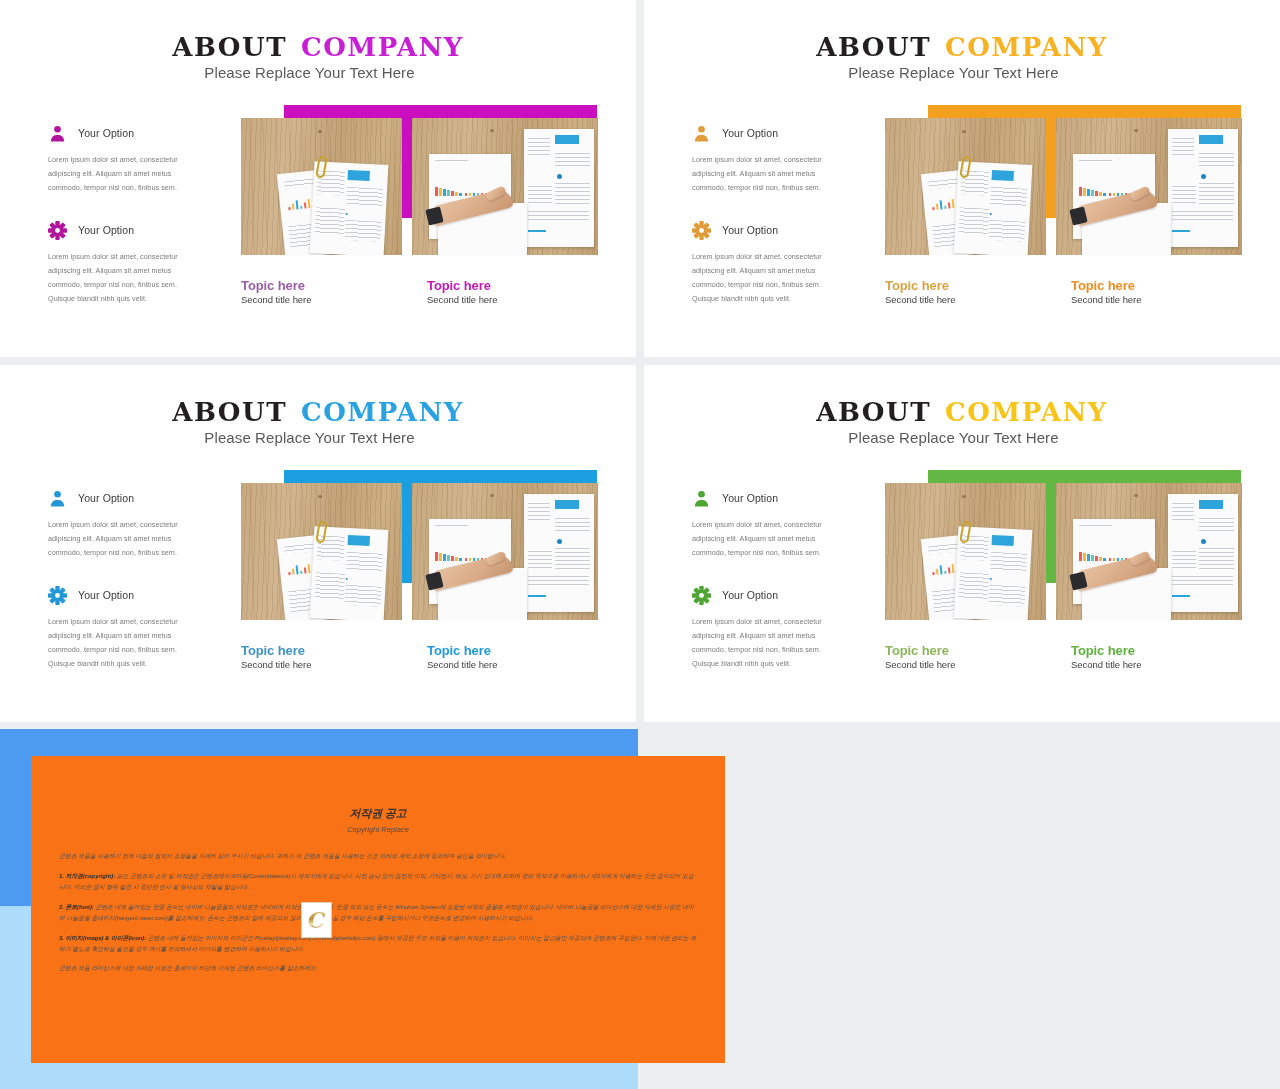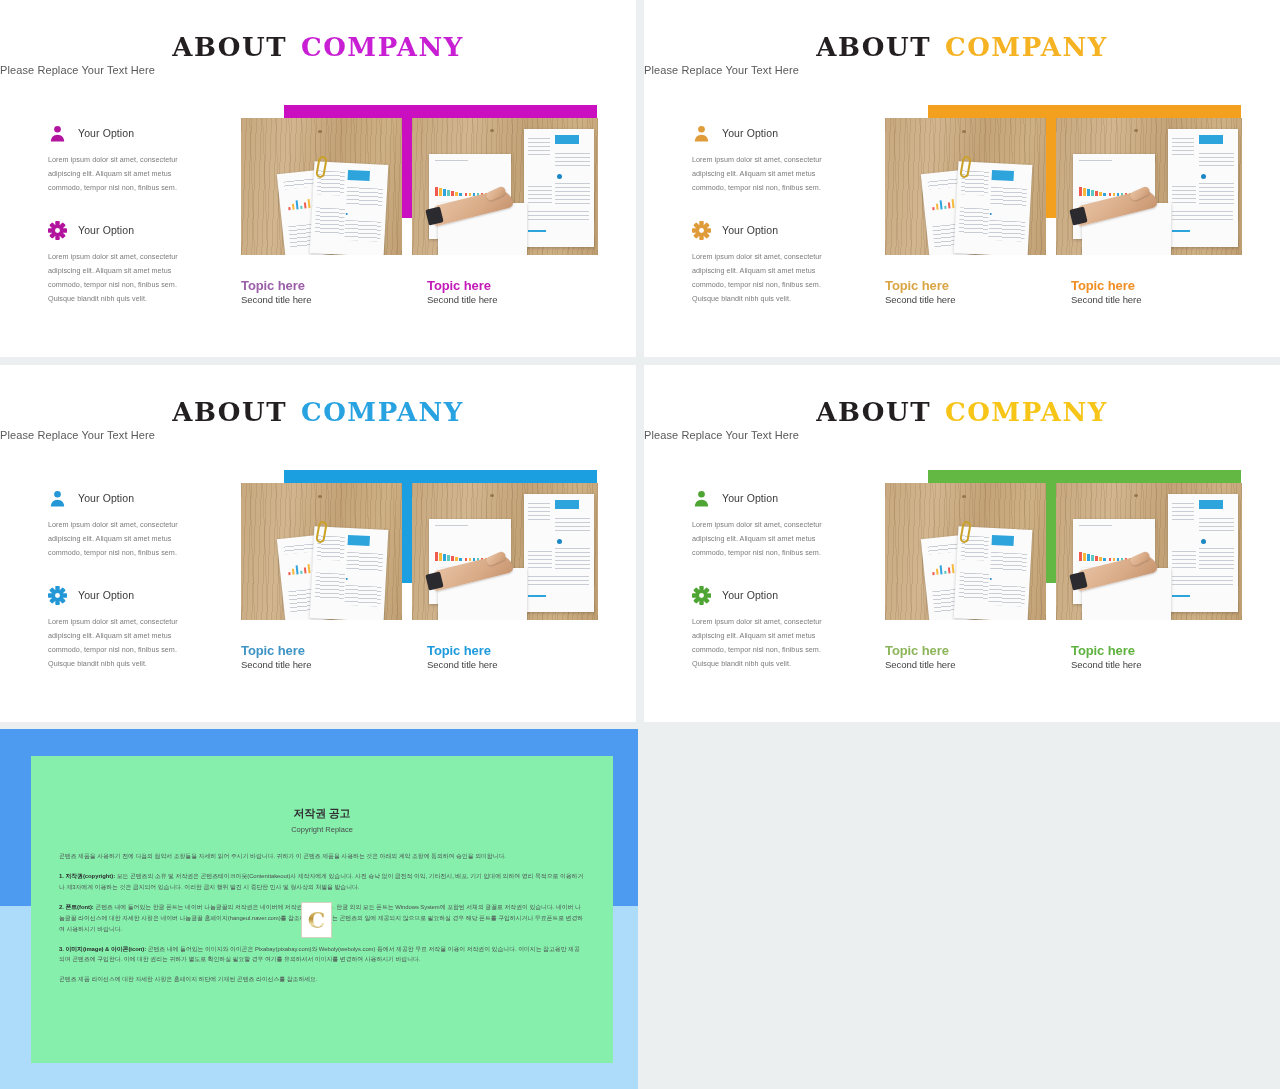"Please Replace Your Text Here" .subhead { font-size: 11px -> 15px; text-align: none -> center }
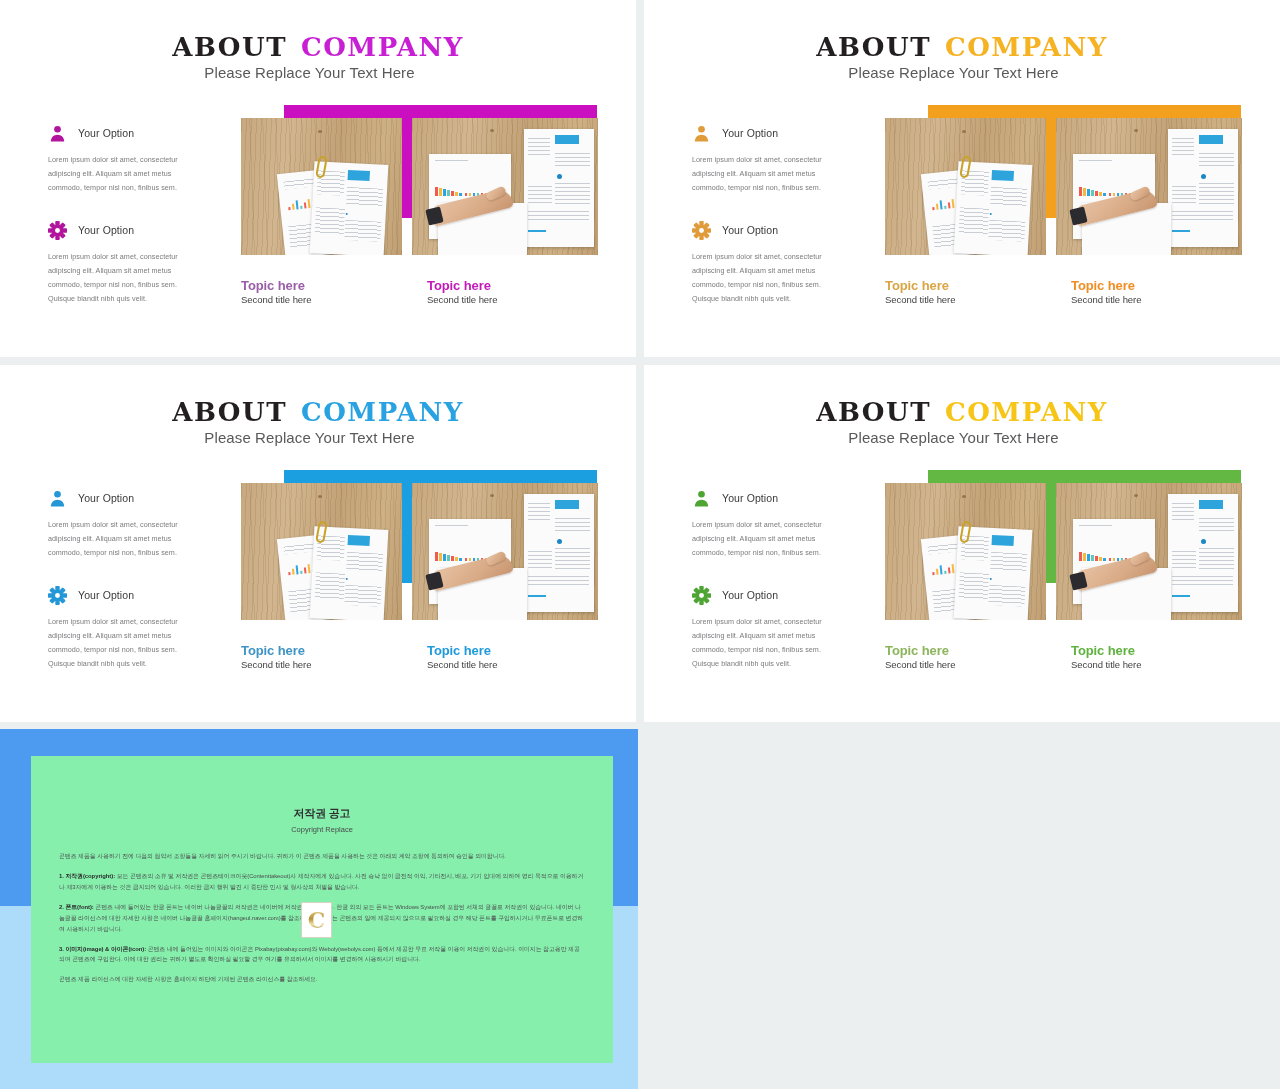"저작권 공고" .paper { background: #86efac -> #f97316; font-style: none -> italic; width: 582px -> 694px }
